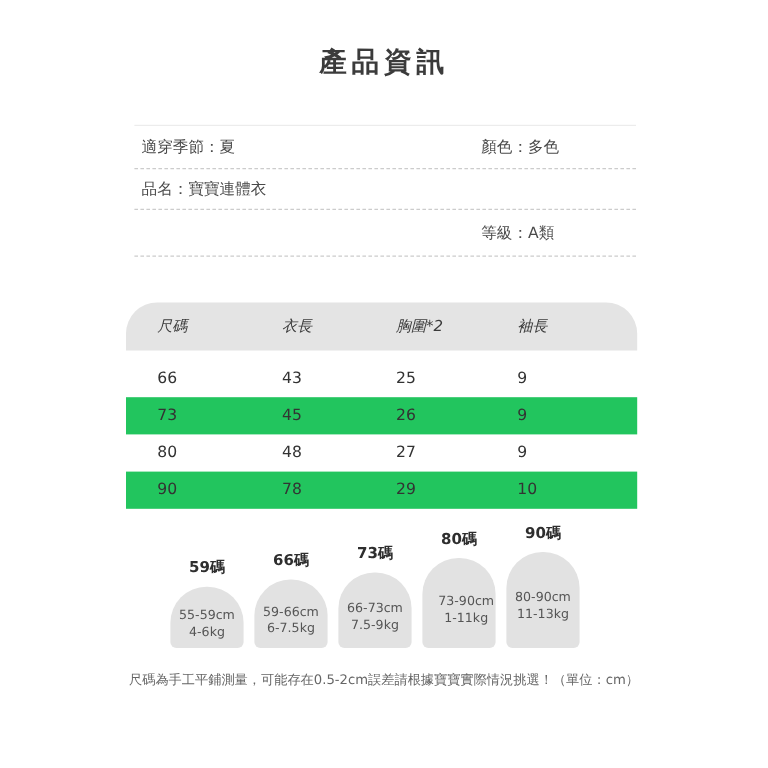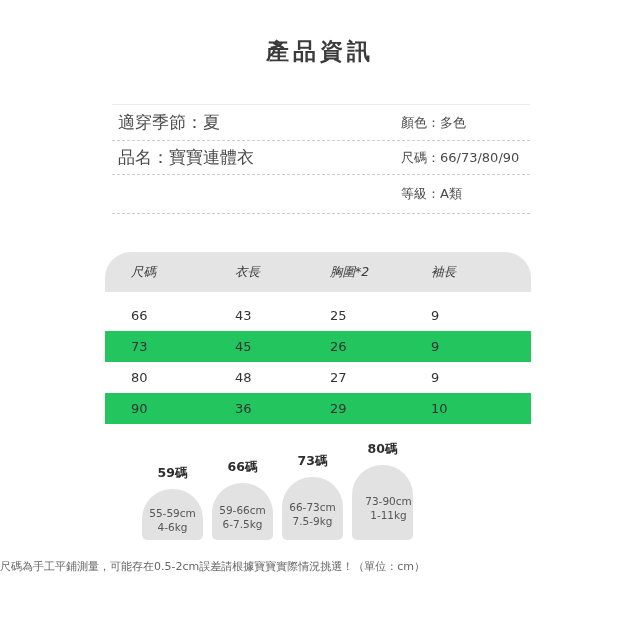"適穿季節：夏" .info-left { font-size: 17px -> 13px }
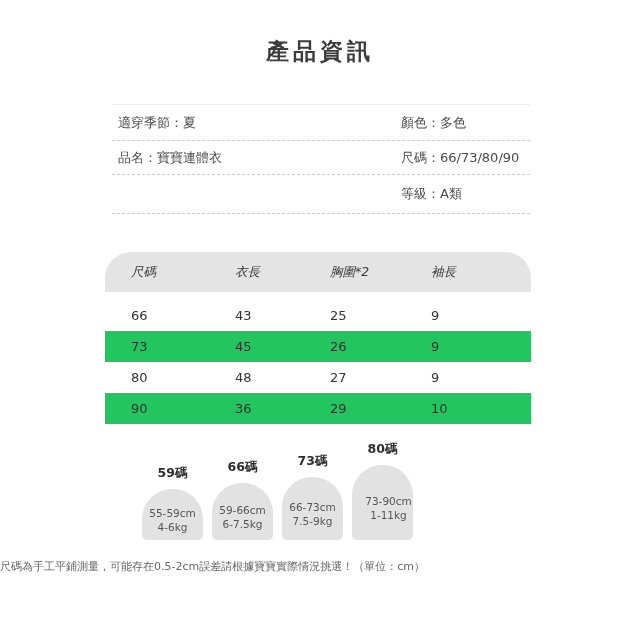"尺碼：66/73/80/90" span.info-right { html: <span>尺碼：66/73/80/90</span> -> none }
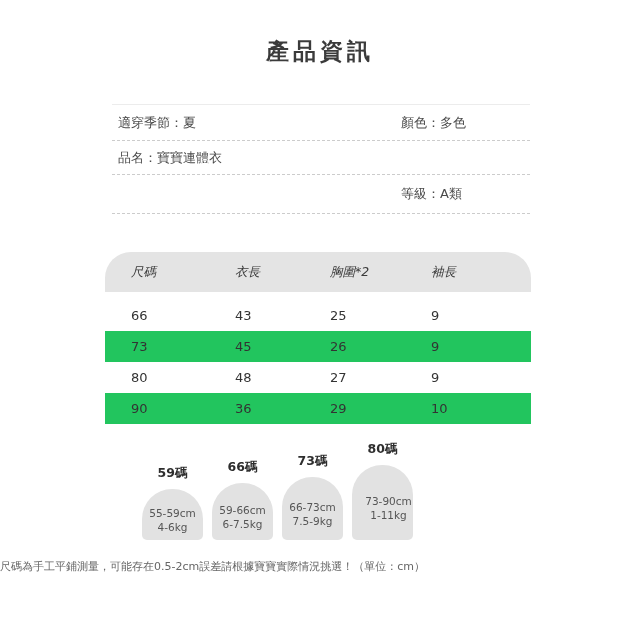"36" span.cell { text: 36 -> 78 }
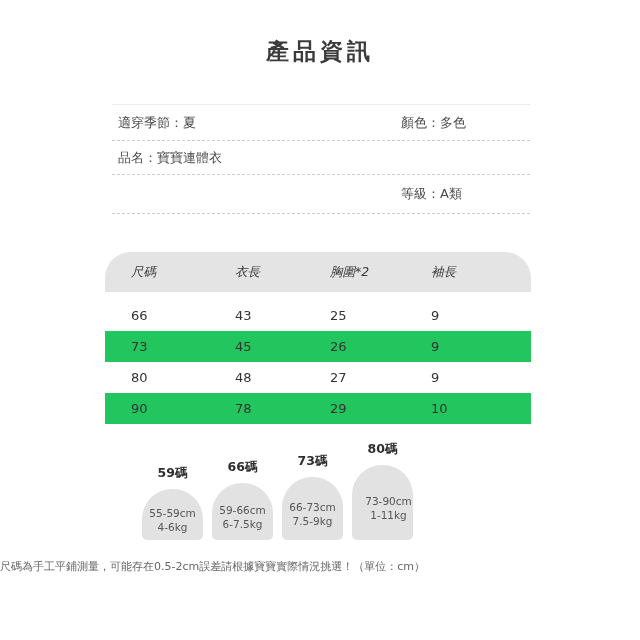"90碼" div.guide-item { html: none -> <div> <div>90碼</div> <div> <div>80-90cm</div> <div>11-13kg</div> </div> </div> }
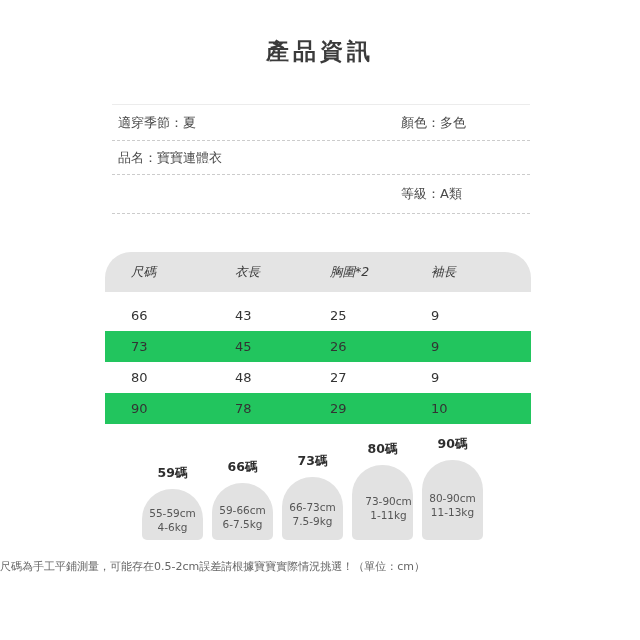"尺碼為手工平鋪測量，可能存在0.5-2cm誤差請根據寶寶實際情況挑選！（單位：c" .footer-note { text-align: left -> center }
